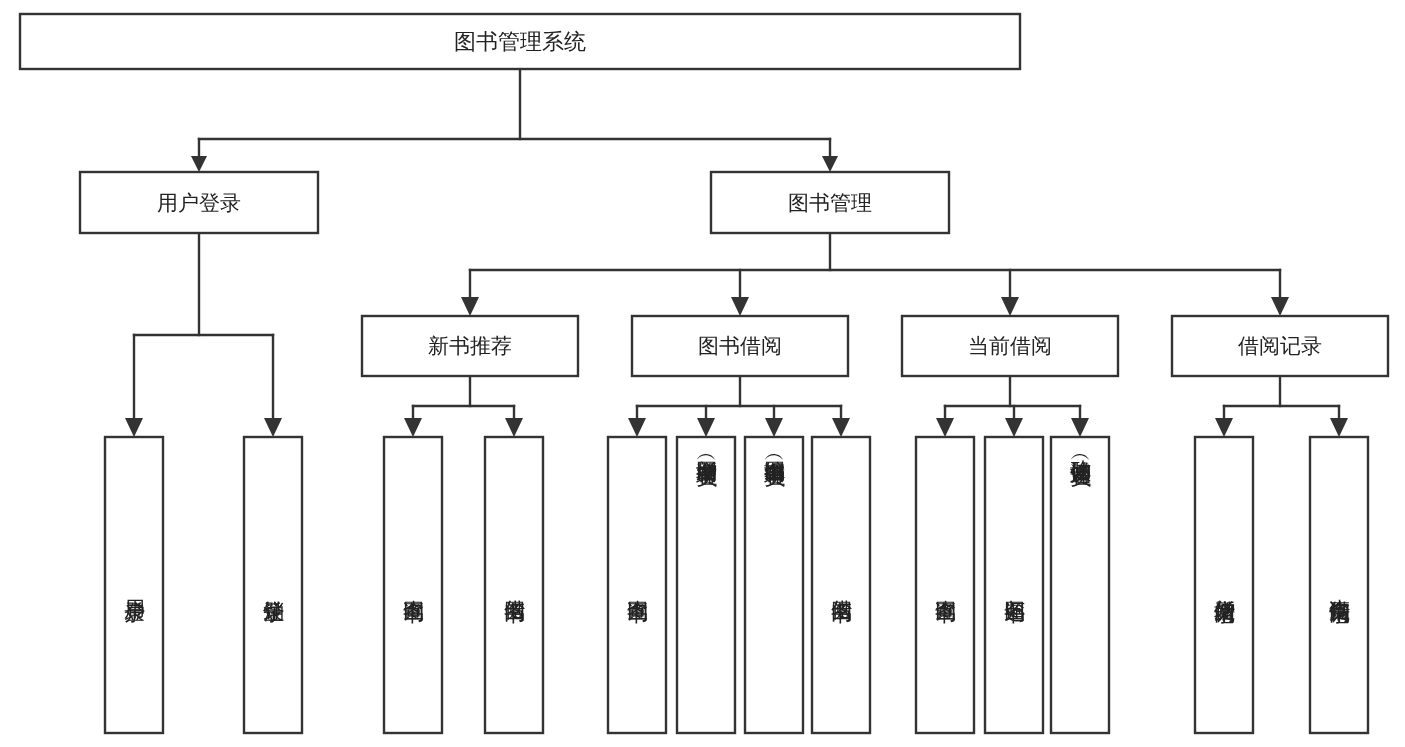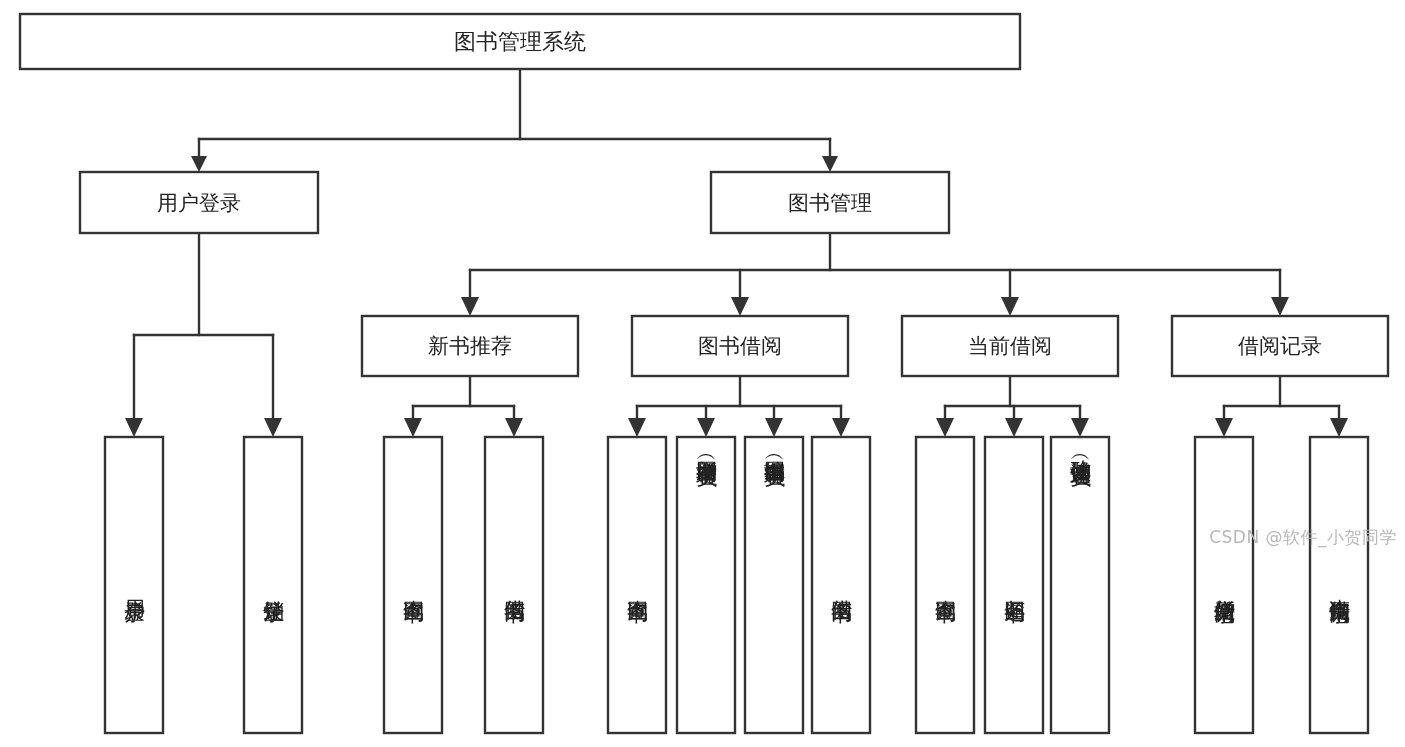"CSDN @软件_小贺同学" div.watermark { html: <div>CSDN @软件_小贺同学</div> -> none }
